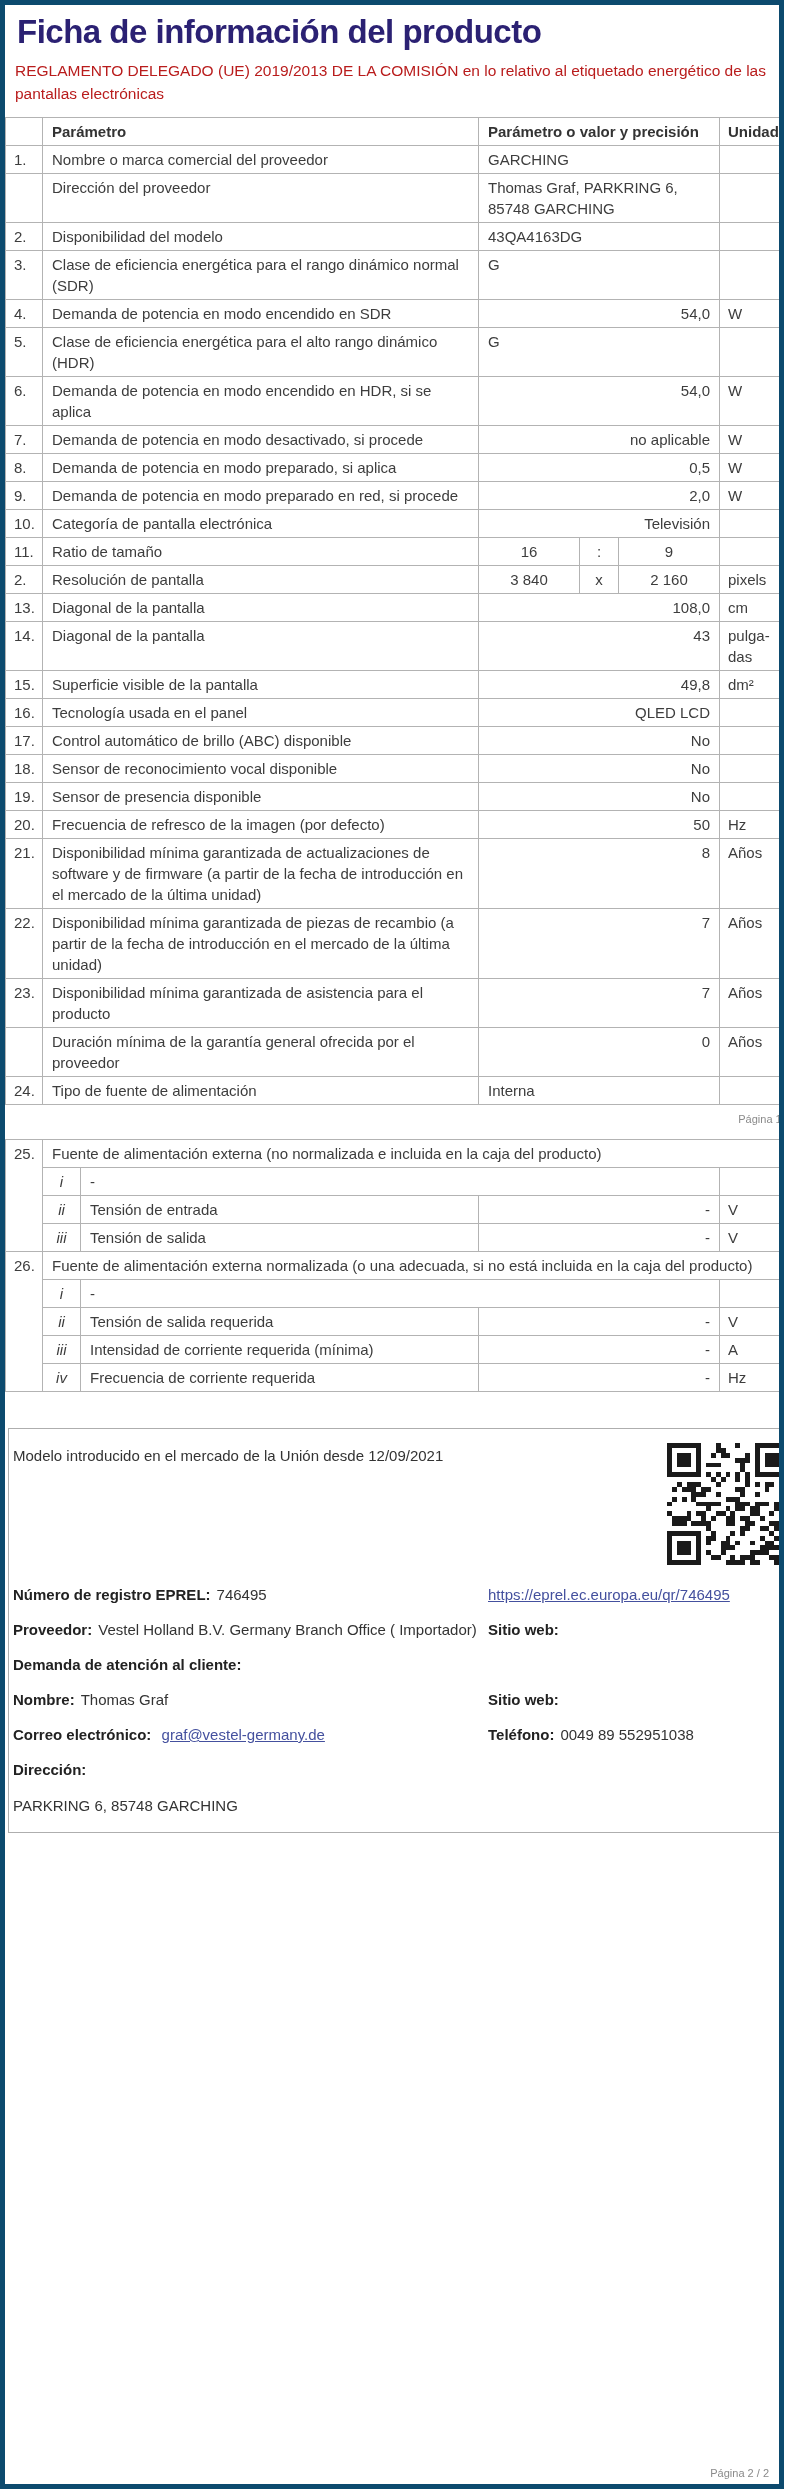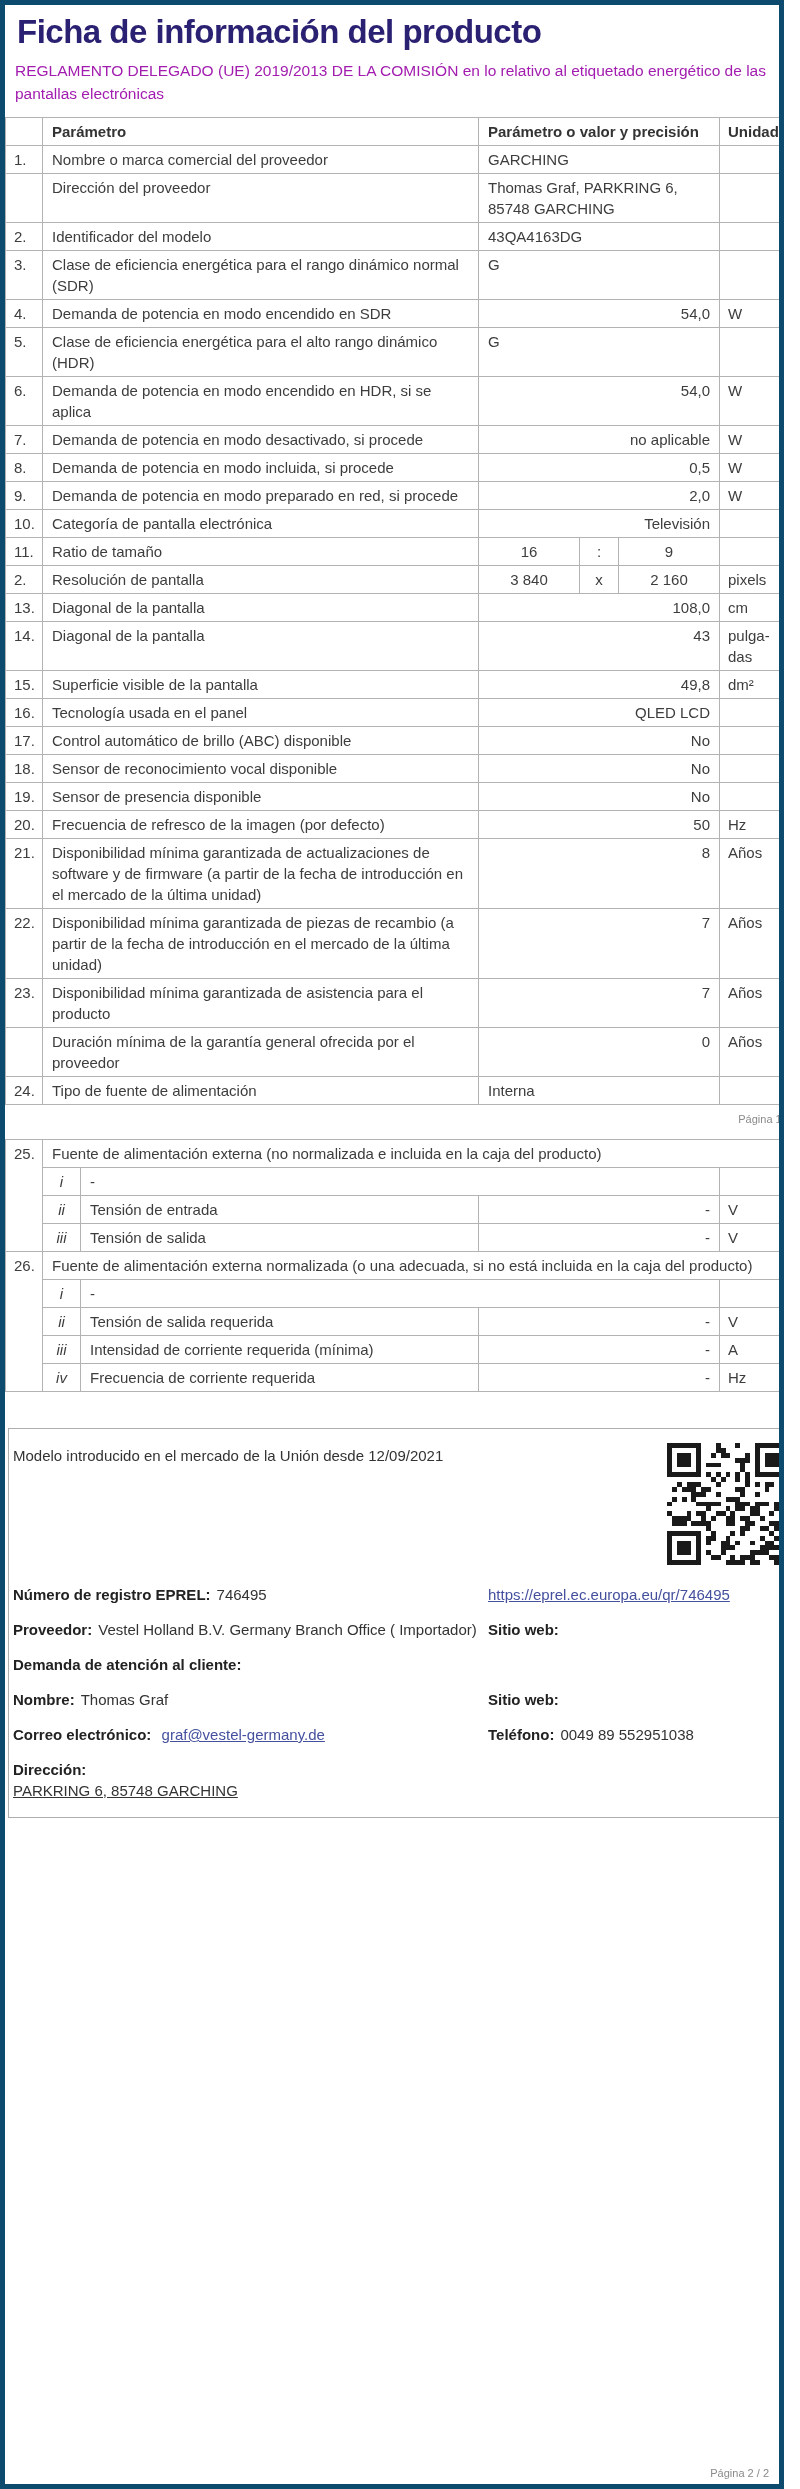"REGLAMENTO DELEGADO (UE) 2019/2013 DE" .subtitle { color: #a21caf -> #b91c1c }
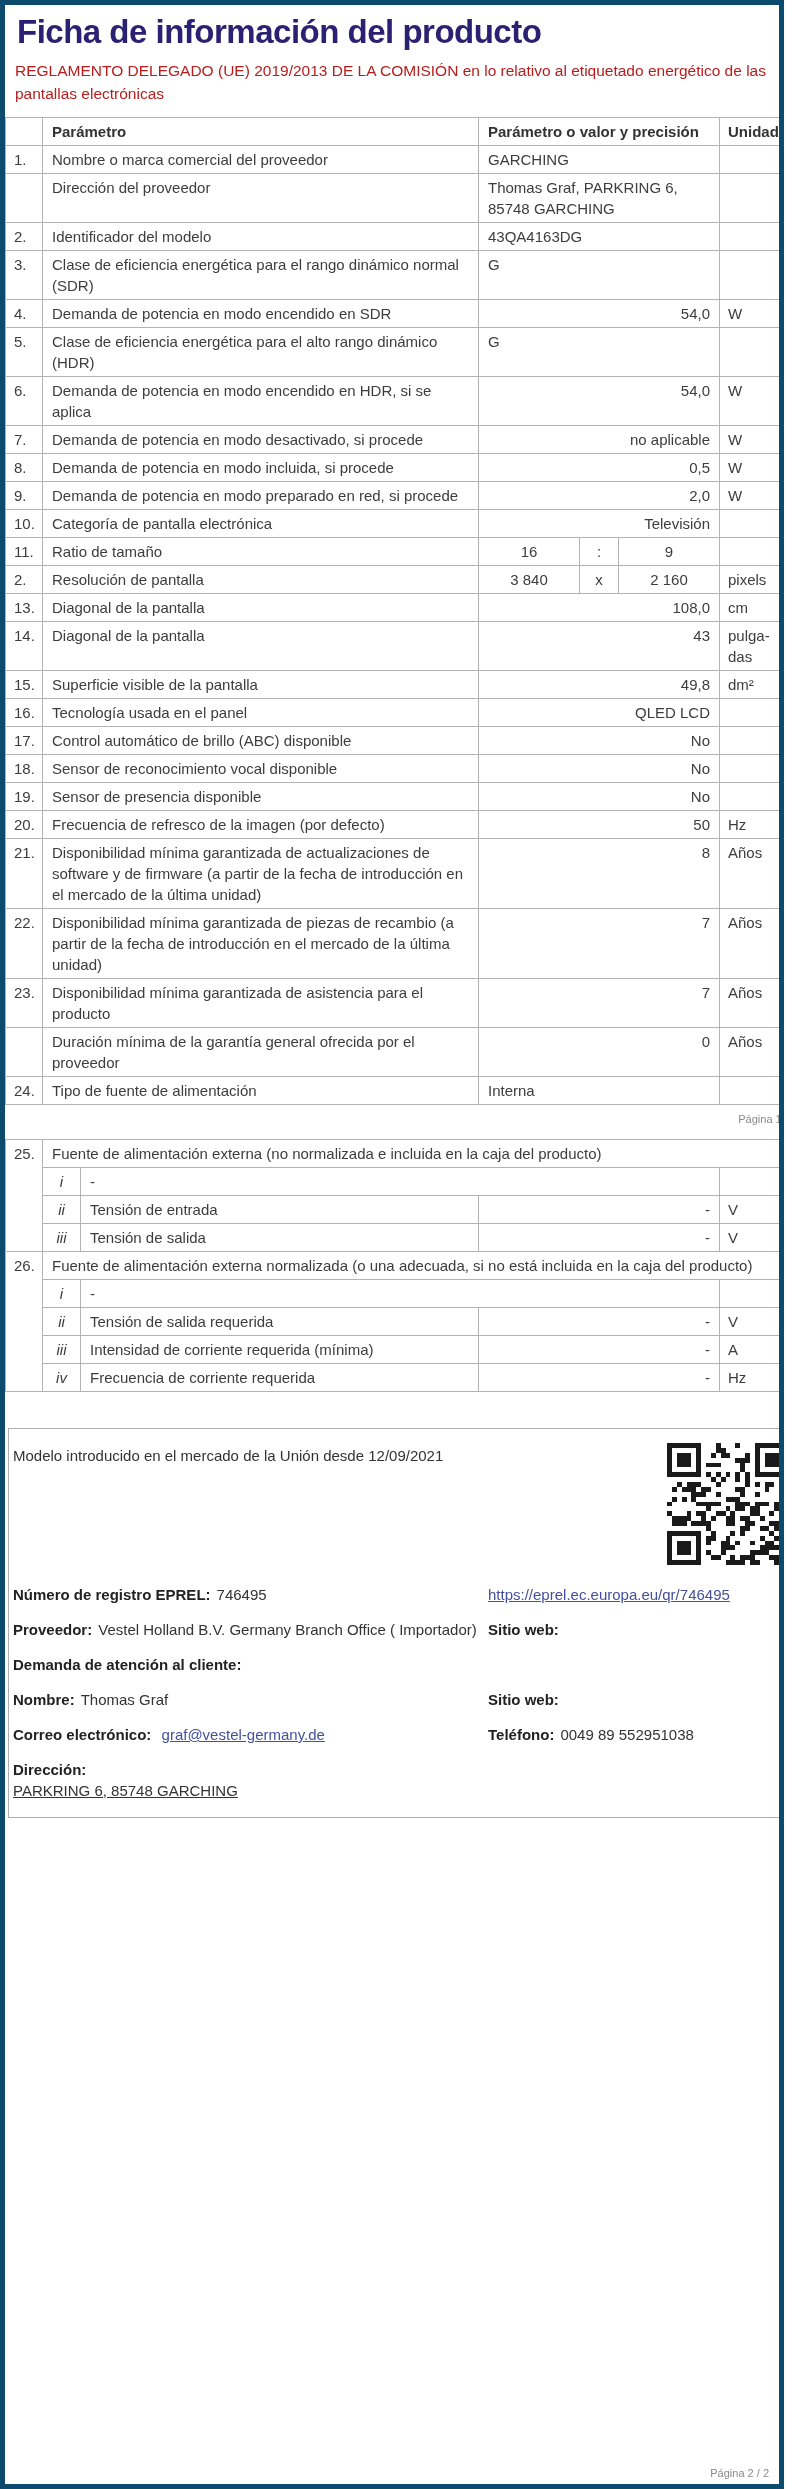"Identificador del modelo" td.c-param { text: Identificador -> Disponibilidad }
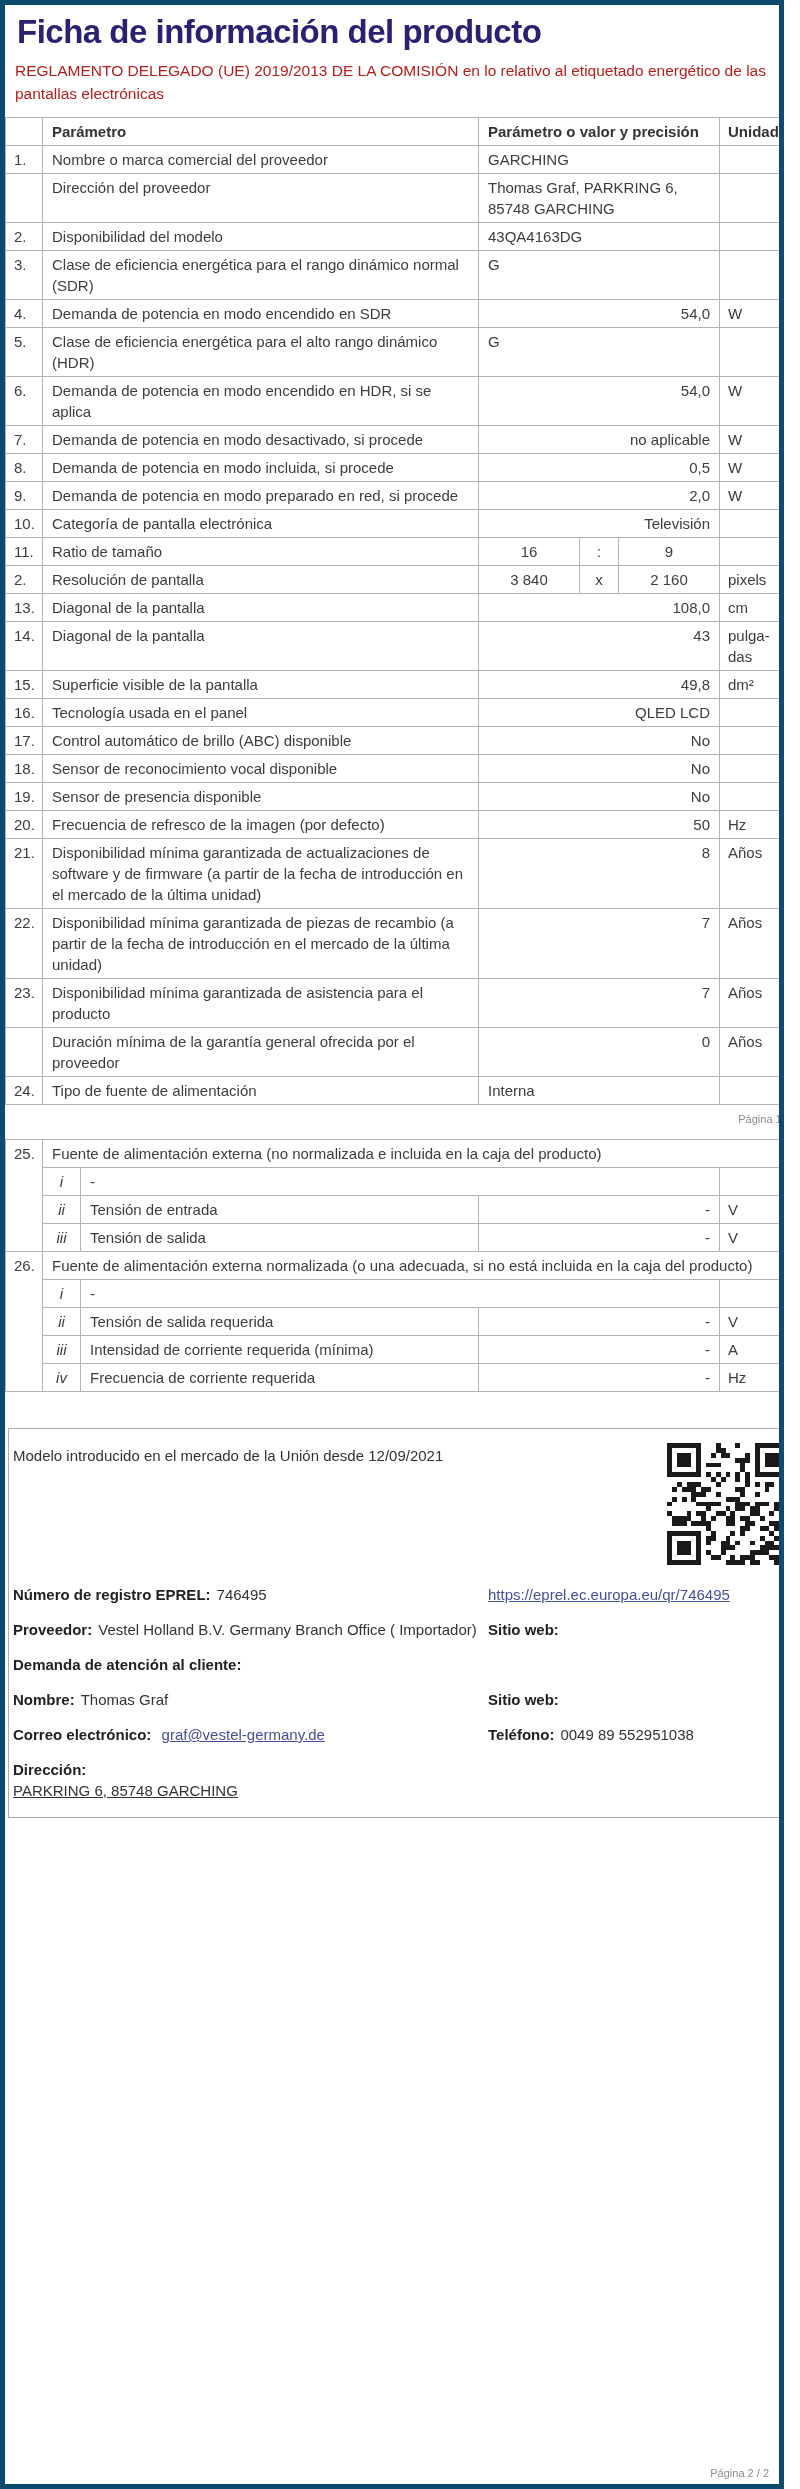"Demanda de potencia en modo incluida," td.c-param { text: incluida, si procede -> preparado, si aplica }
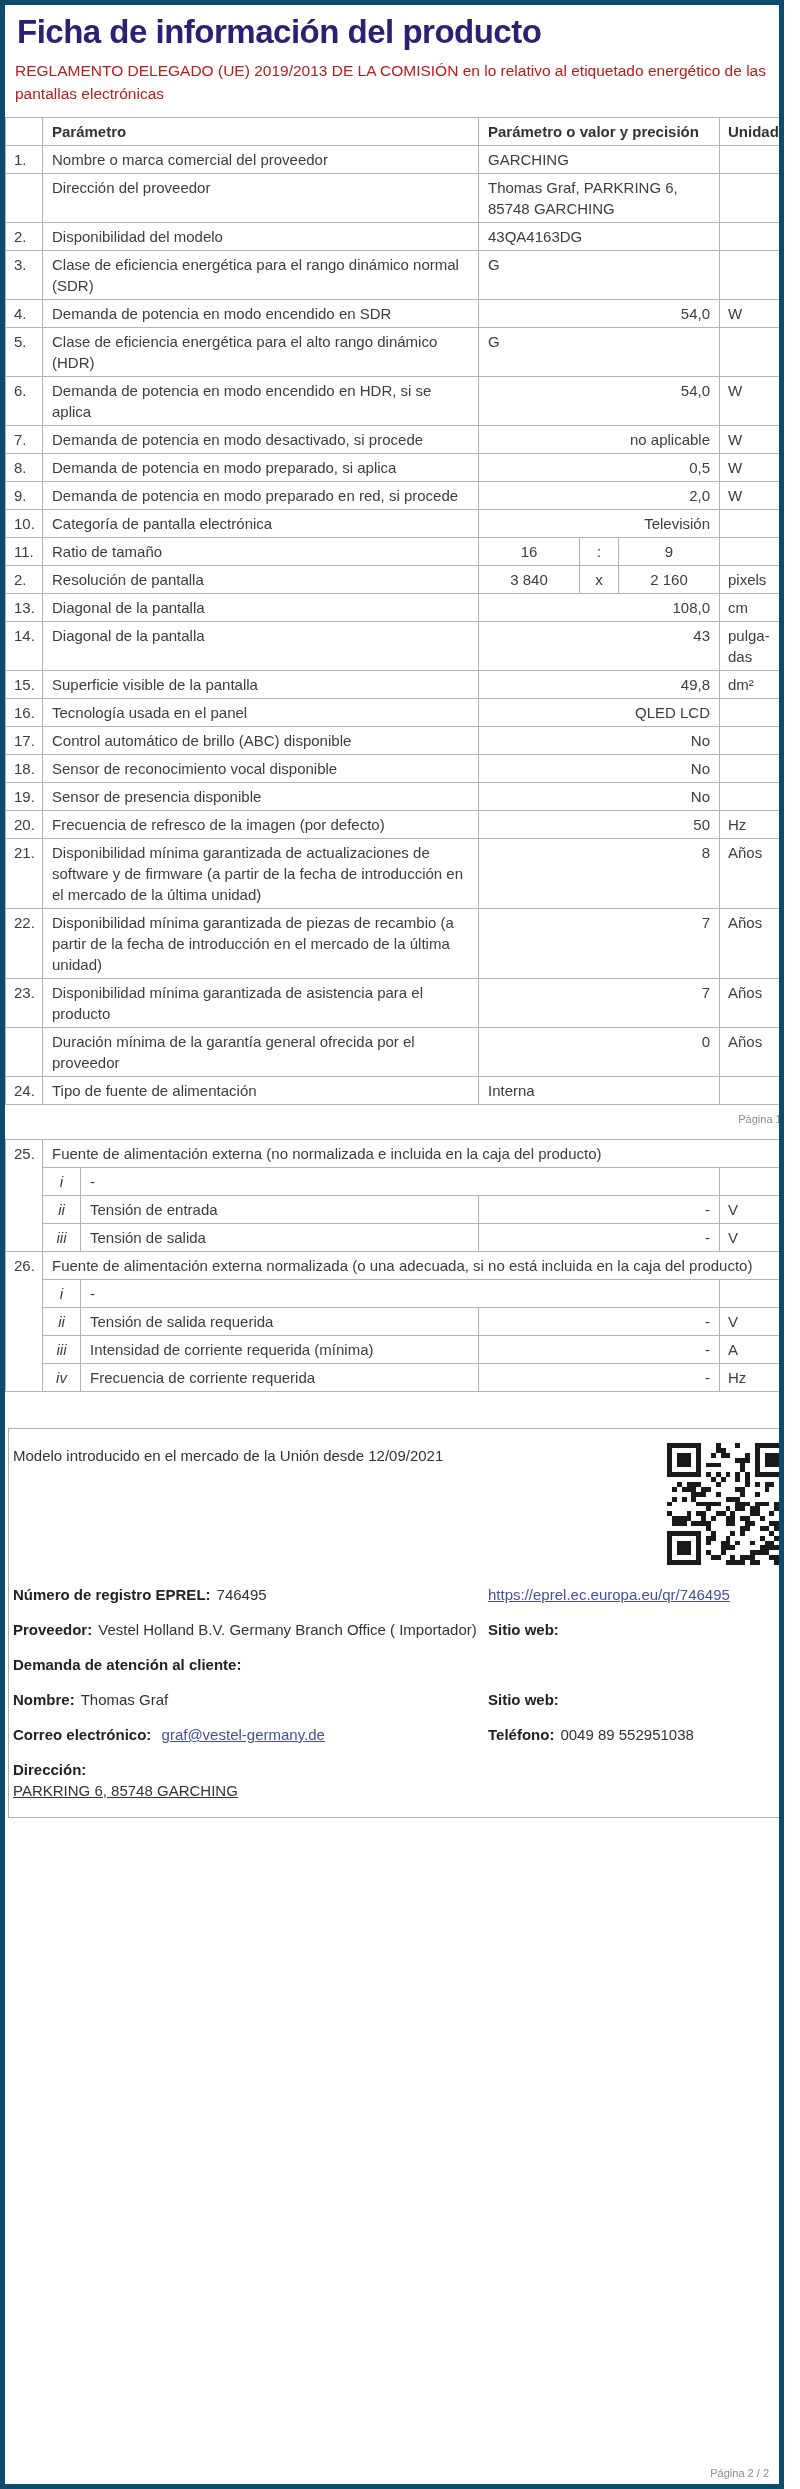"PARKRING 6, 85748 GARCHING" .addr-line { margin-top: 0 -> 15px; text-decoration: underline -> none }
